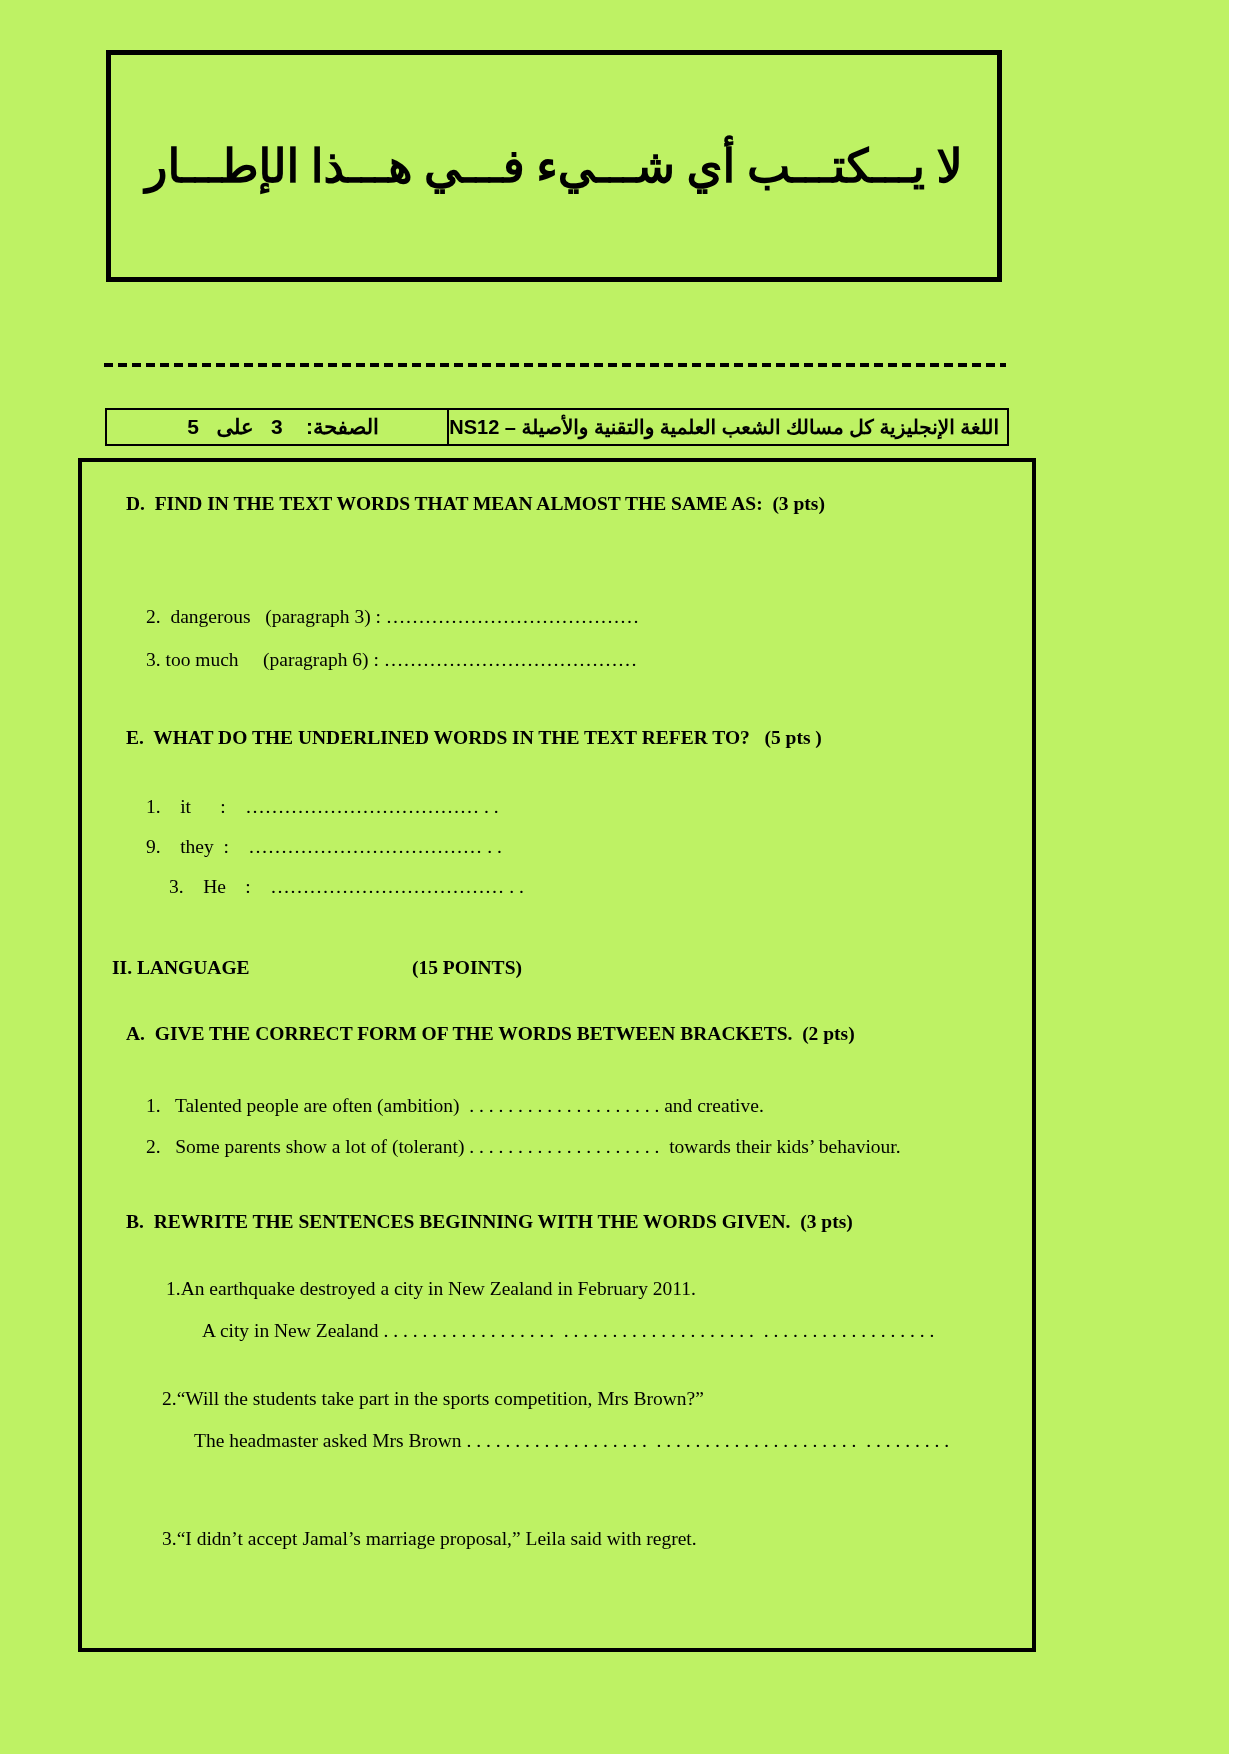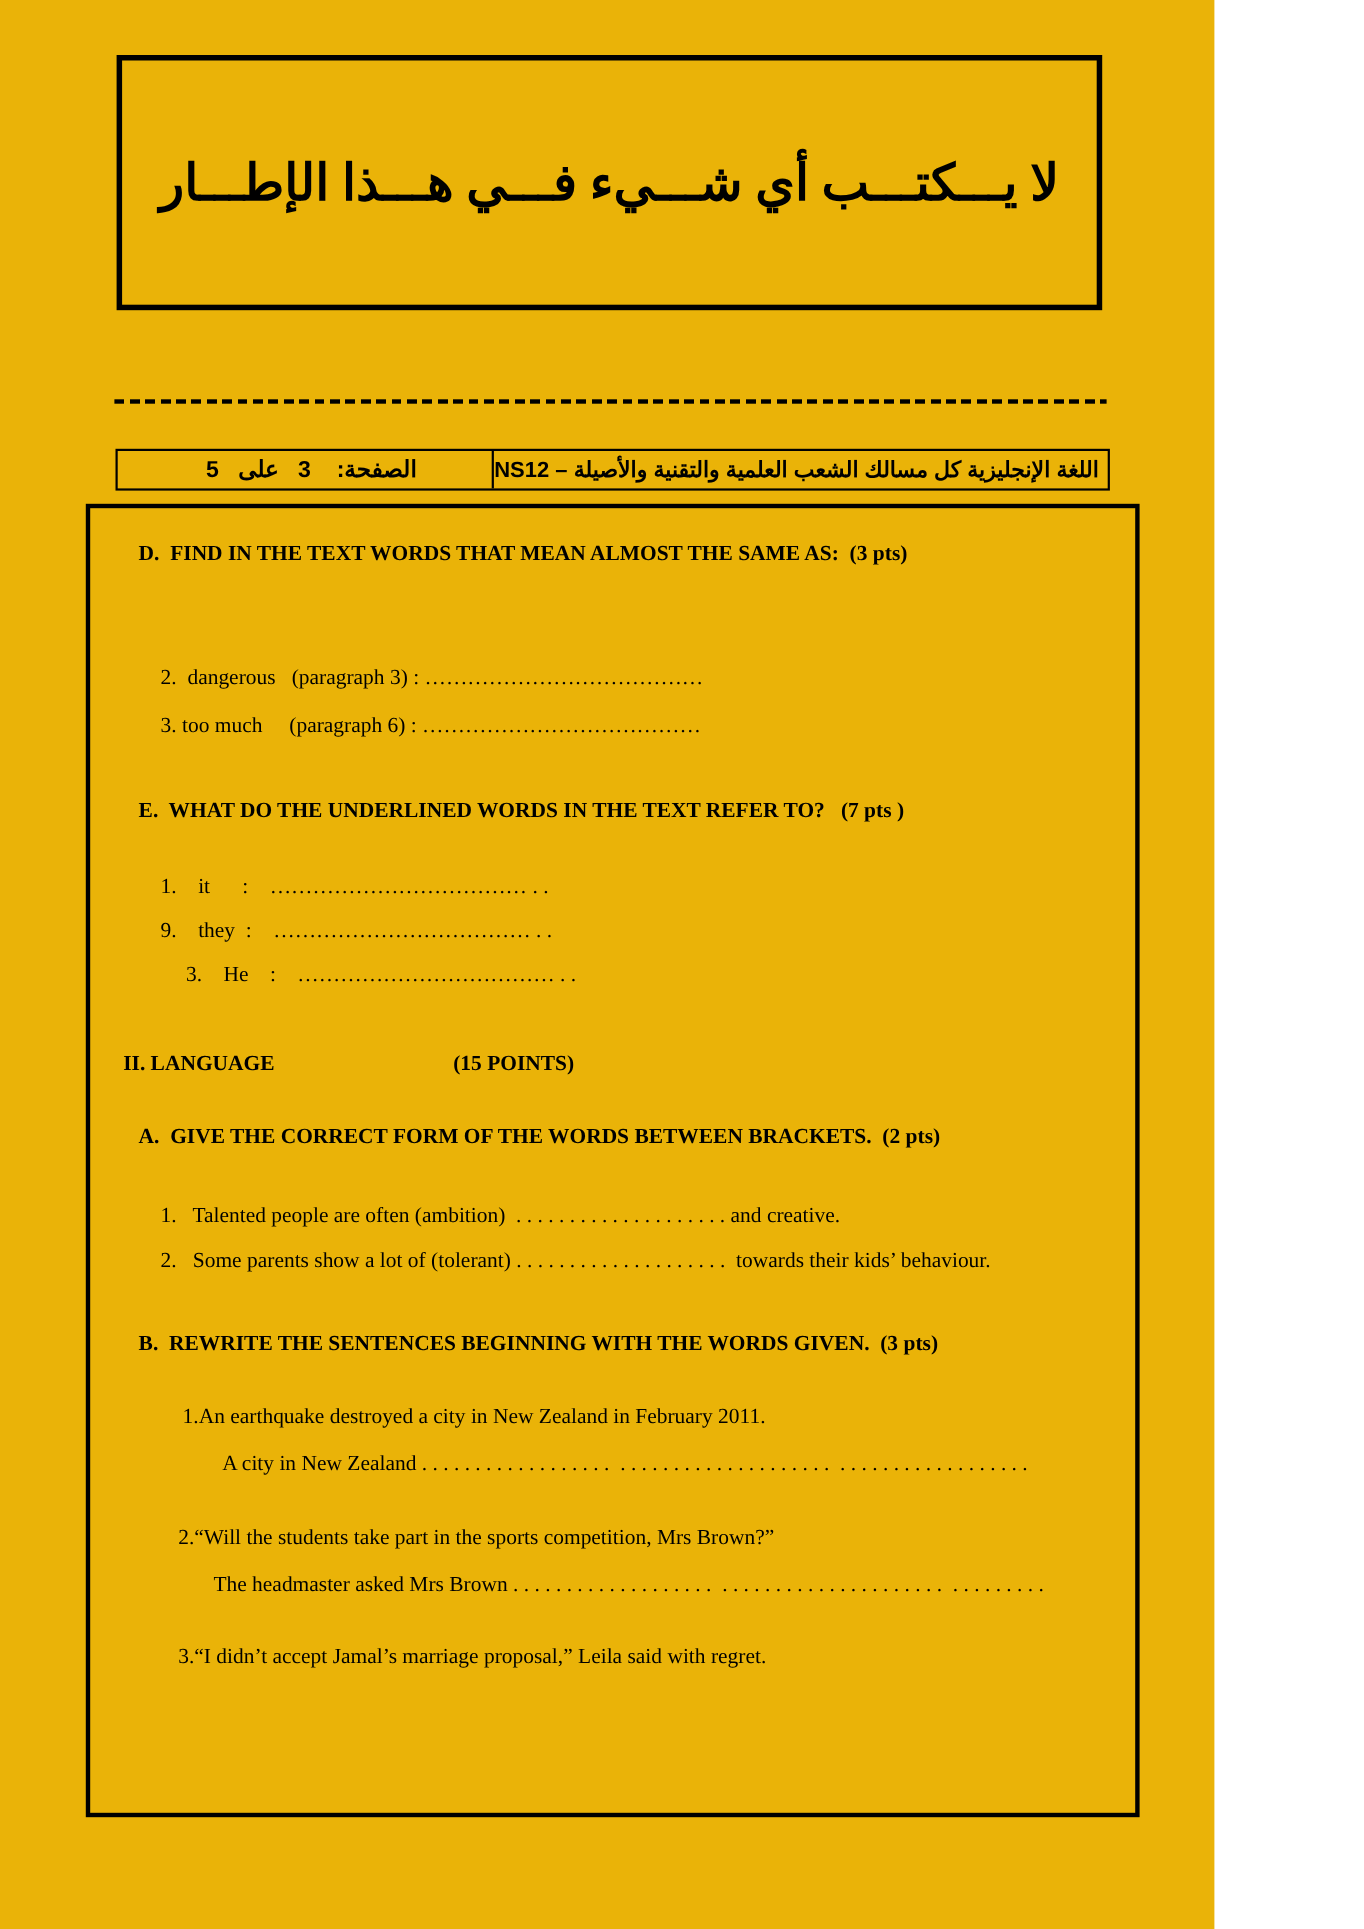"لا يـــكتـــب أي شـــيء فـــي" .page { background: #eab308 -> #bef264; width: 1104px -> 1229px }
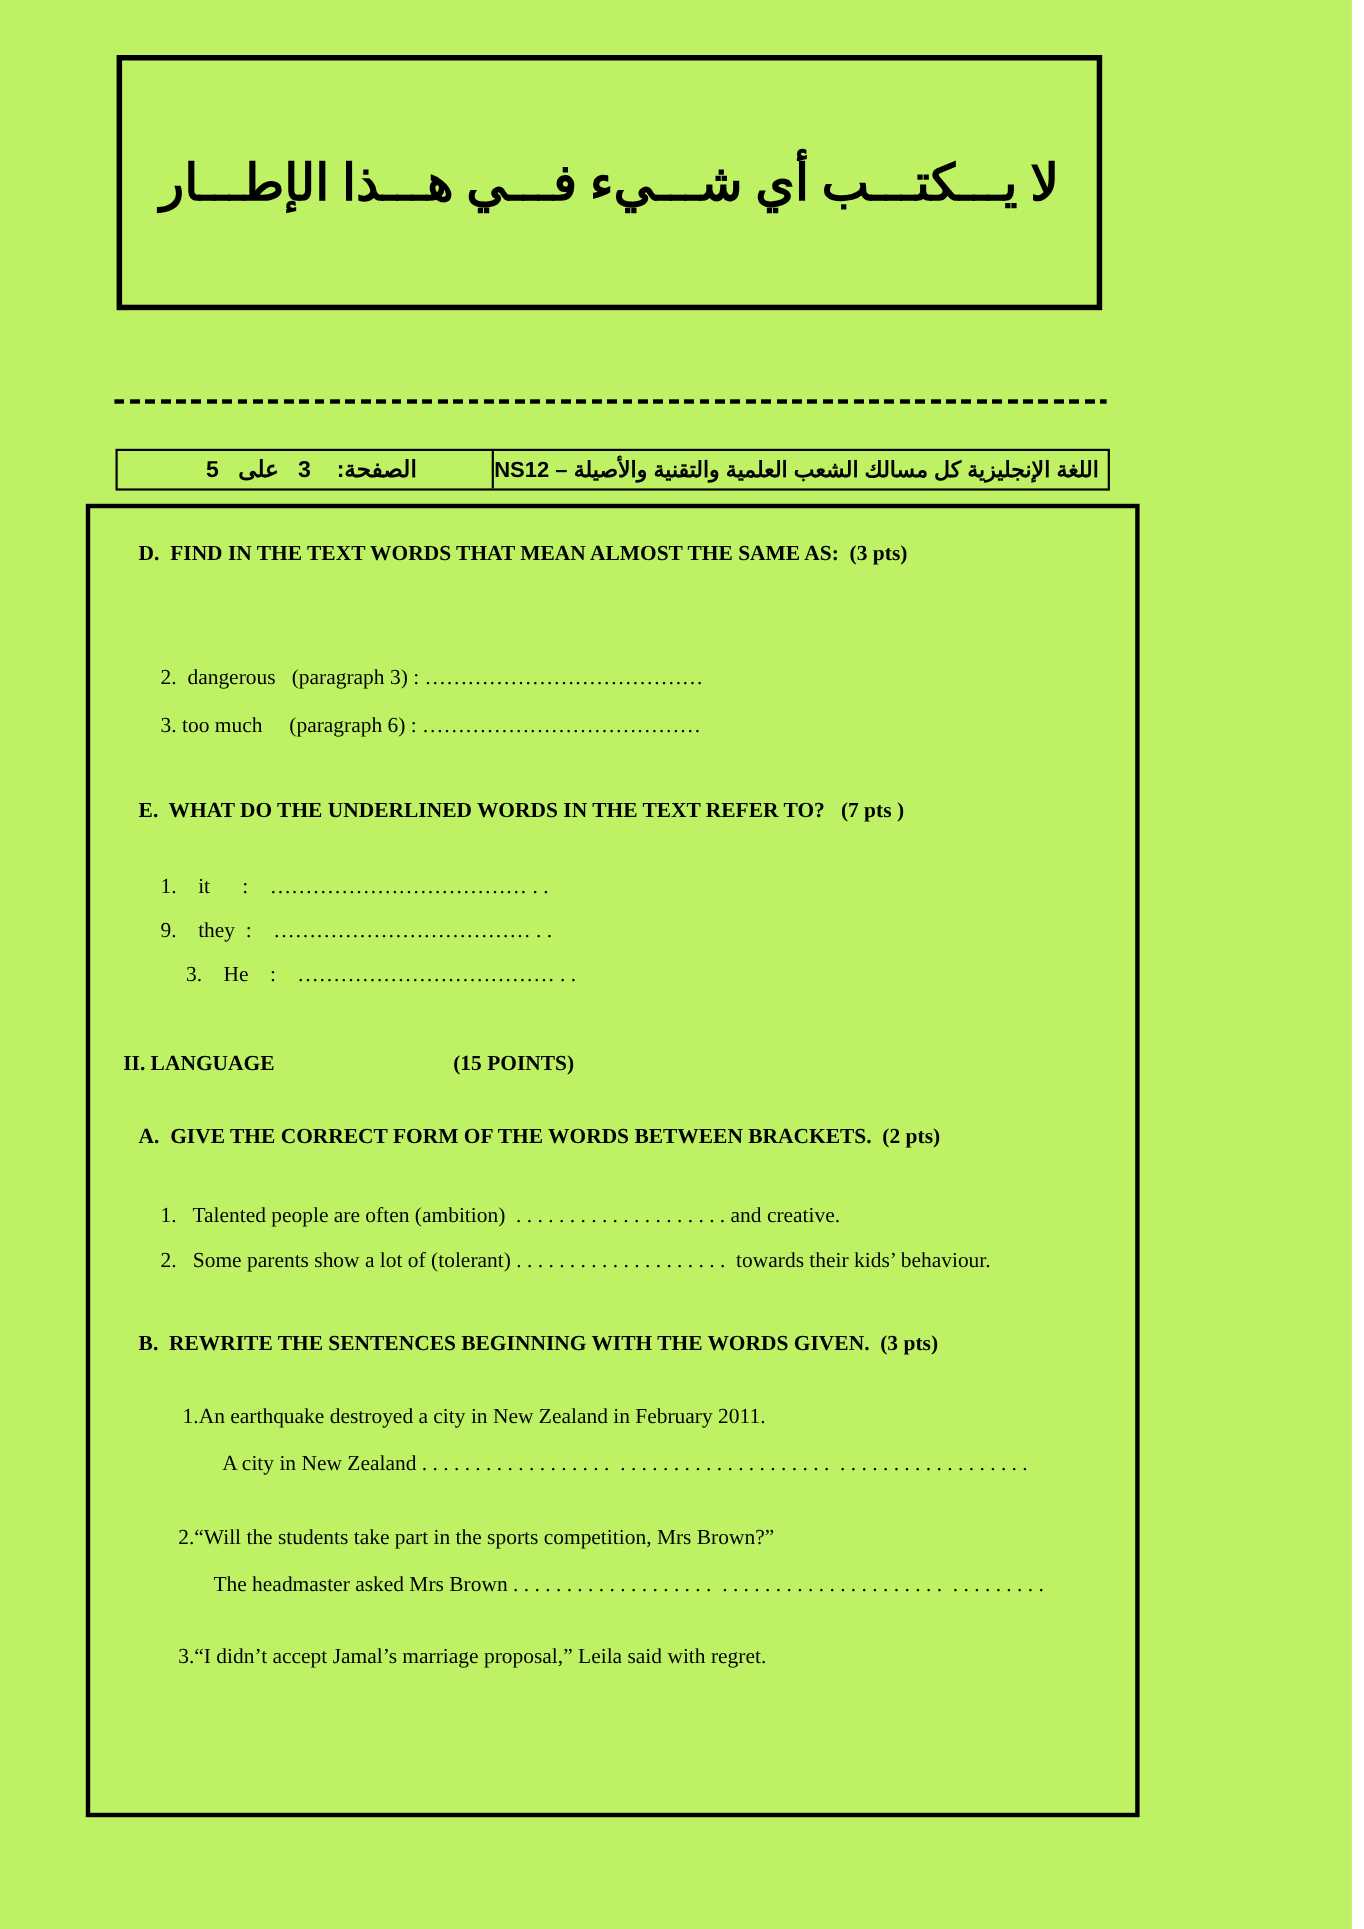"E. WHAT DO THE UNDERLINED" div.line { text: 7 -> 5 }
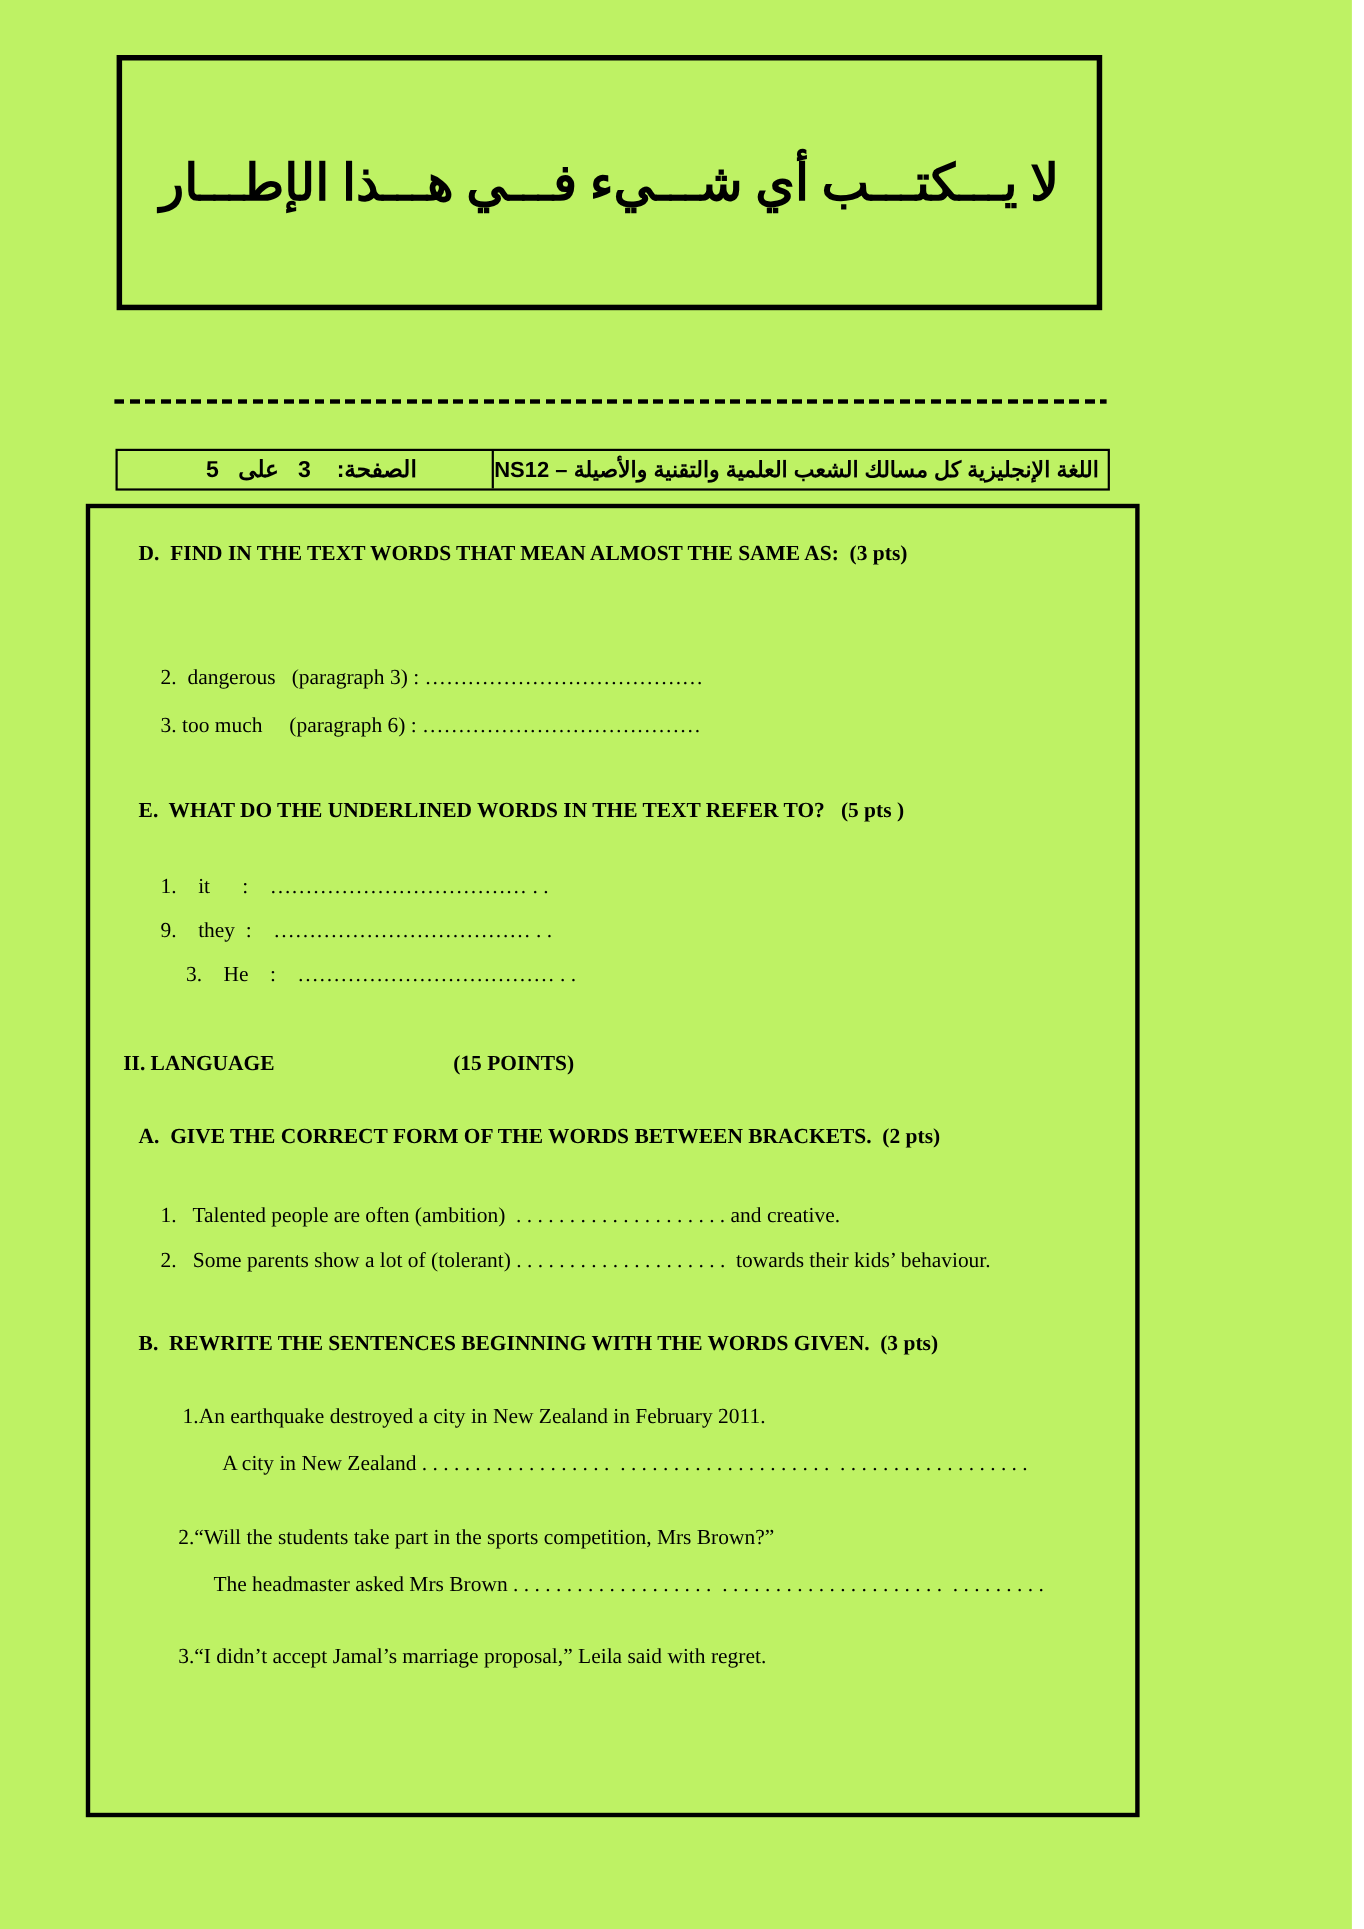"3.“I didn’t accept Jamal’s marriage" div.line { top: 1033px -> 1065px }
